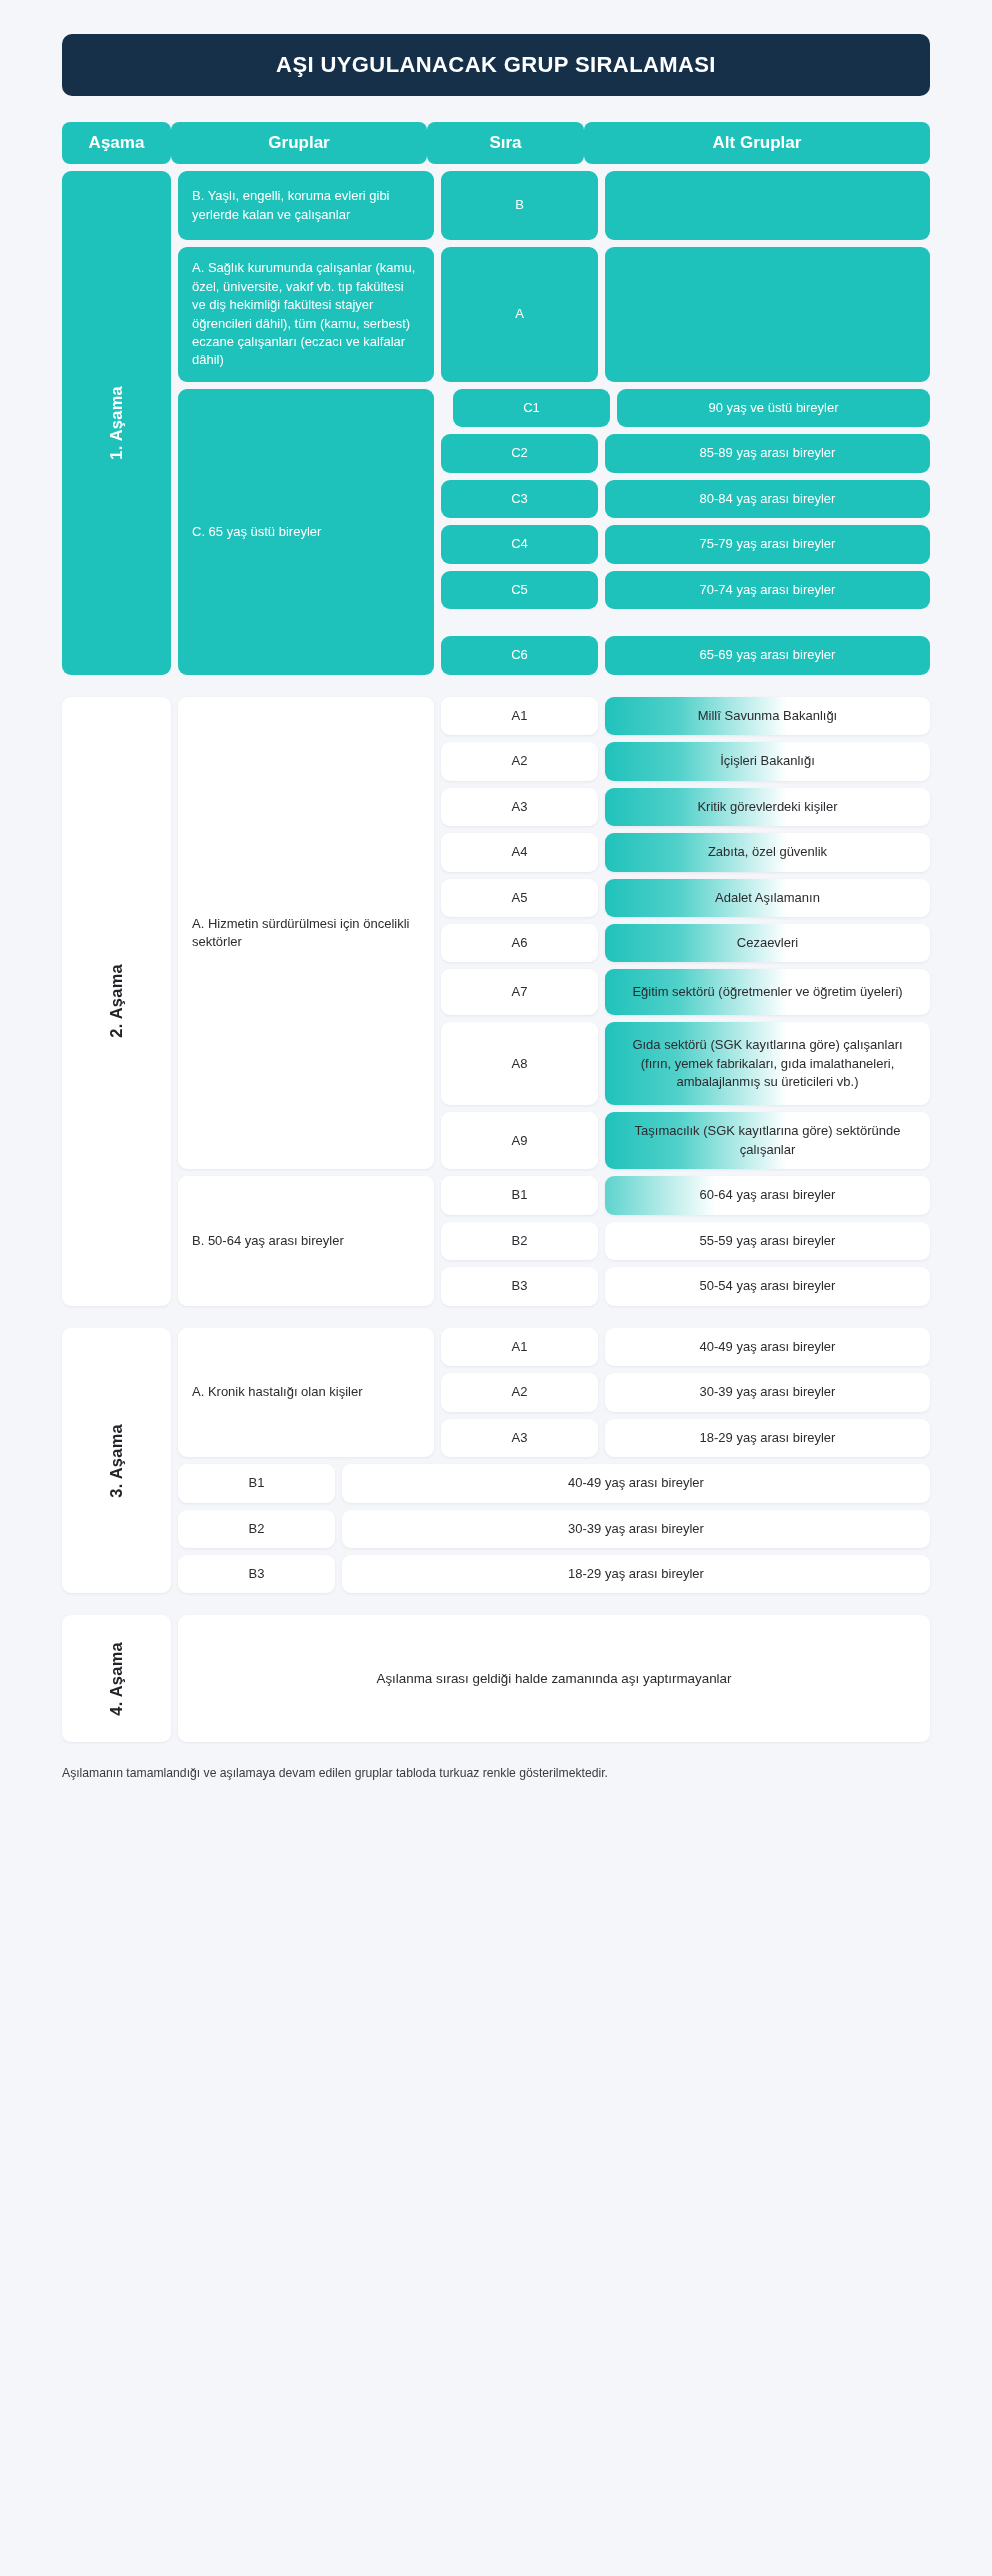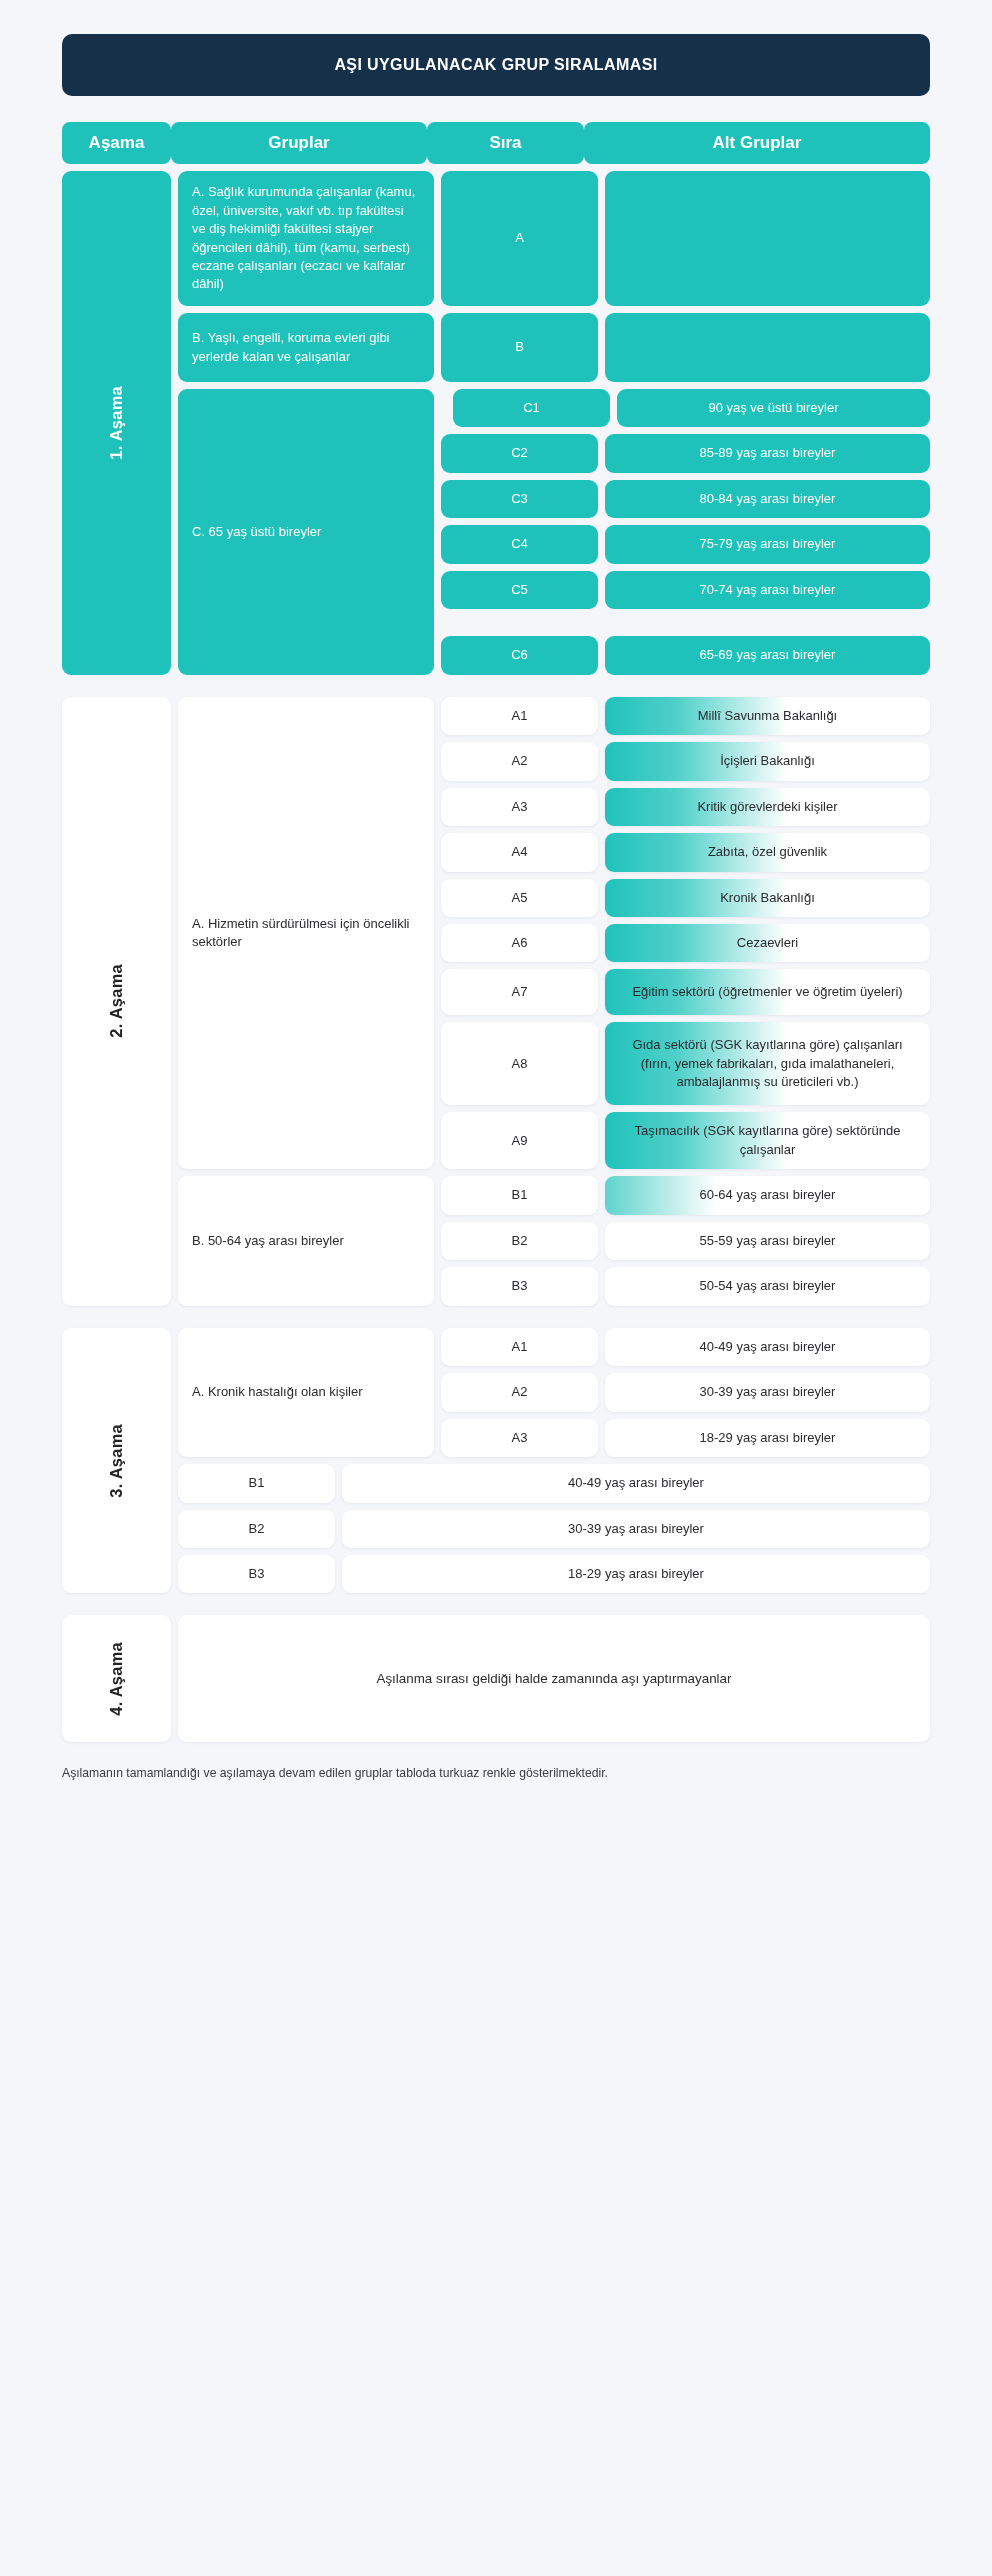"AŞI UYGULANACAK GRUP SIRALAMASI" .title-bar .title-text { font-size: 16px -> 22px }
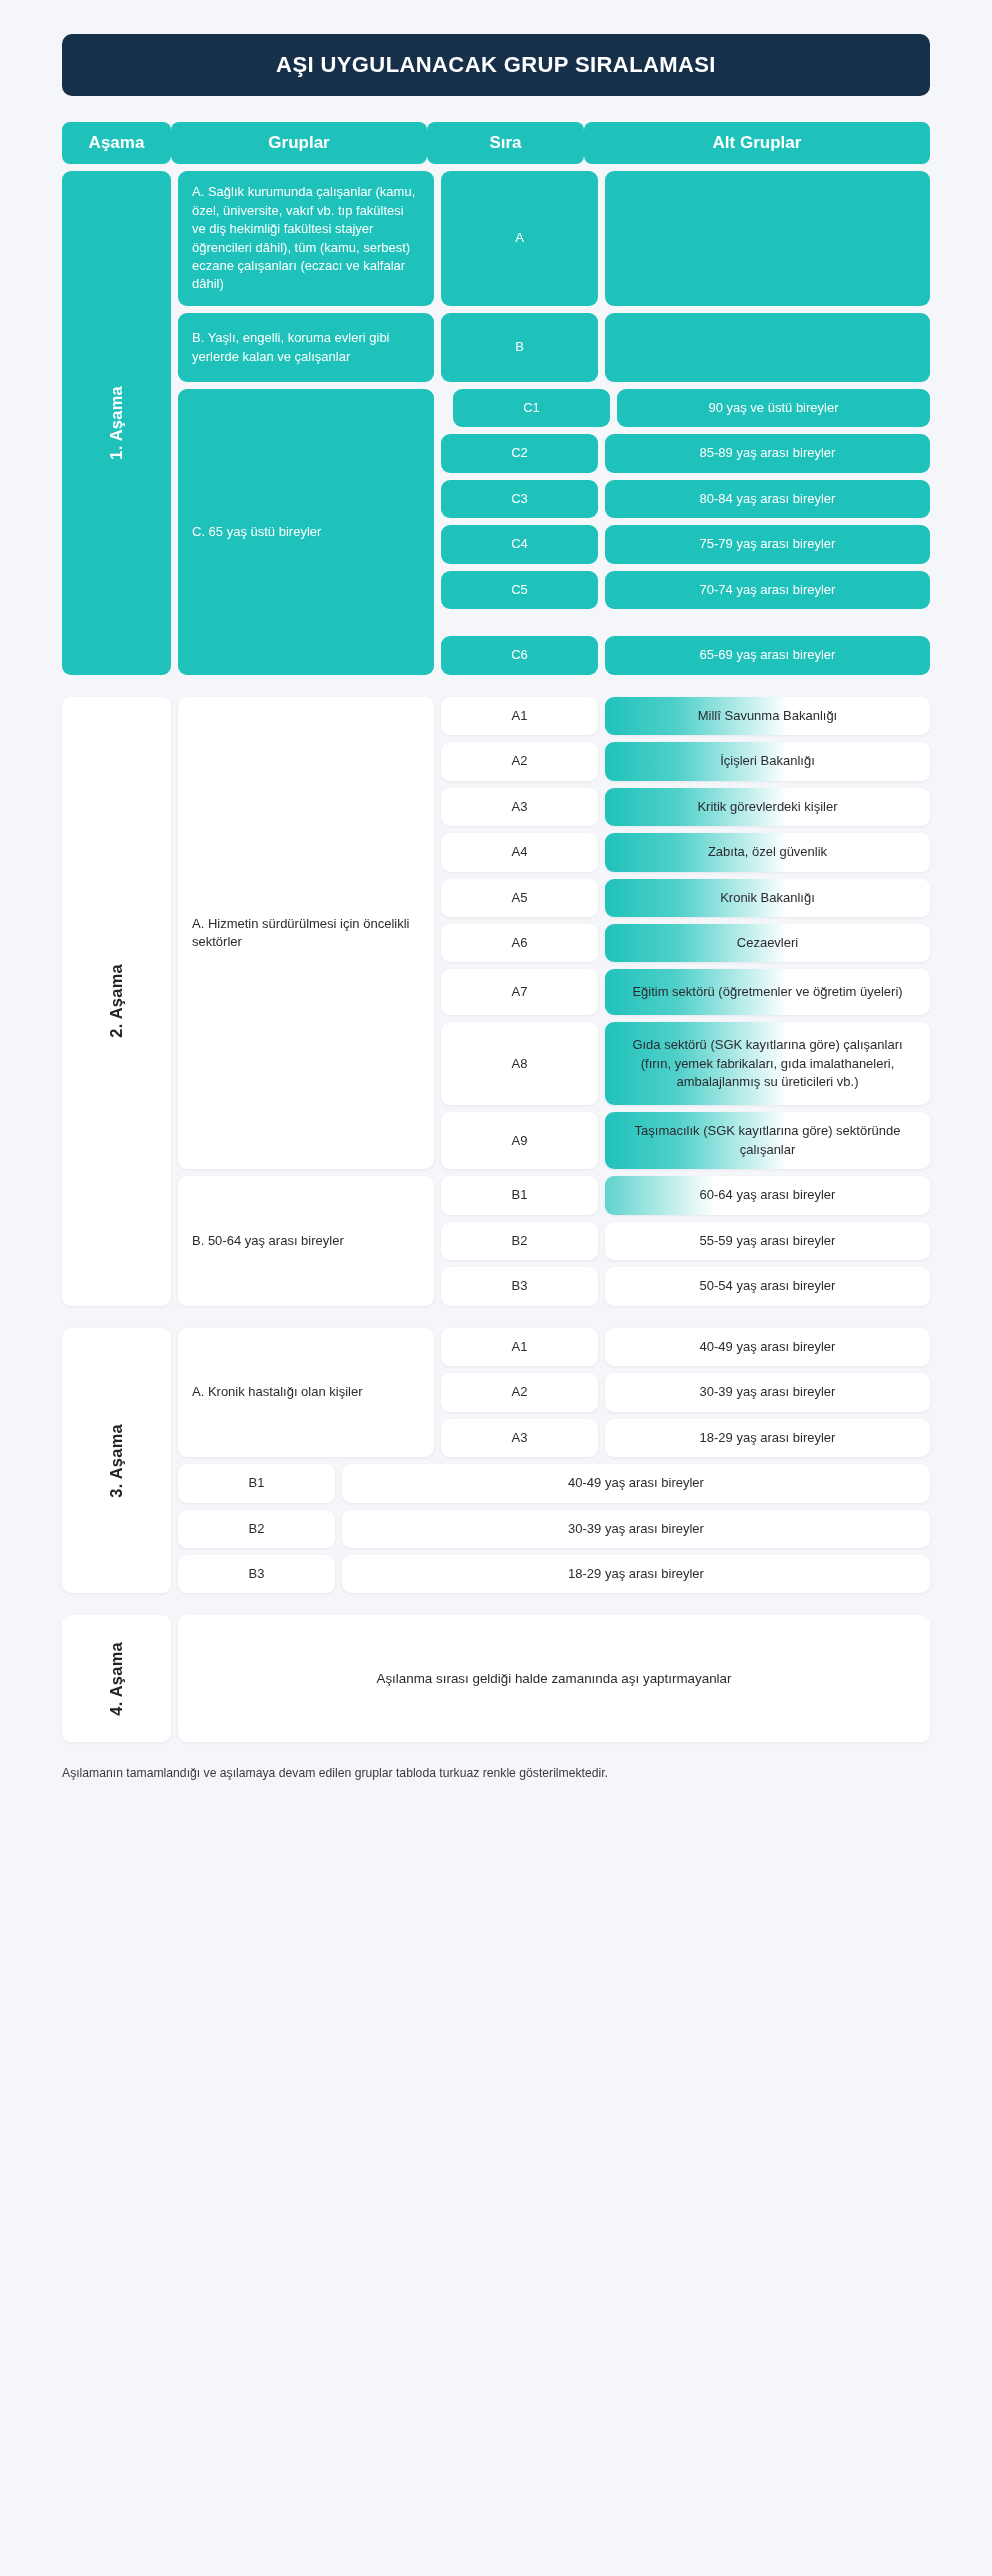"A. Sağlık kurumunda çalışanlar (kamu," div.group-block { order: before "B. Yaşlı, engelli, koruma evleri" -> after "B. Yaşlı, engelli, koruma evleri" }
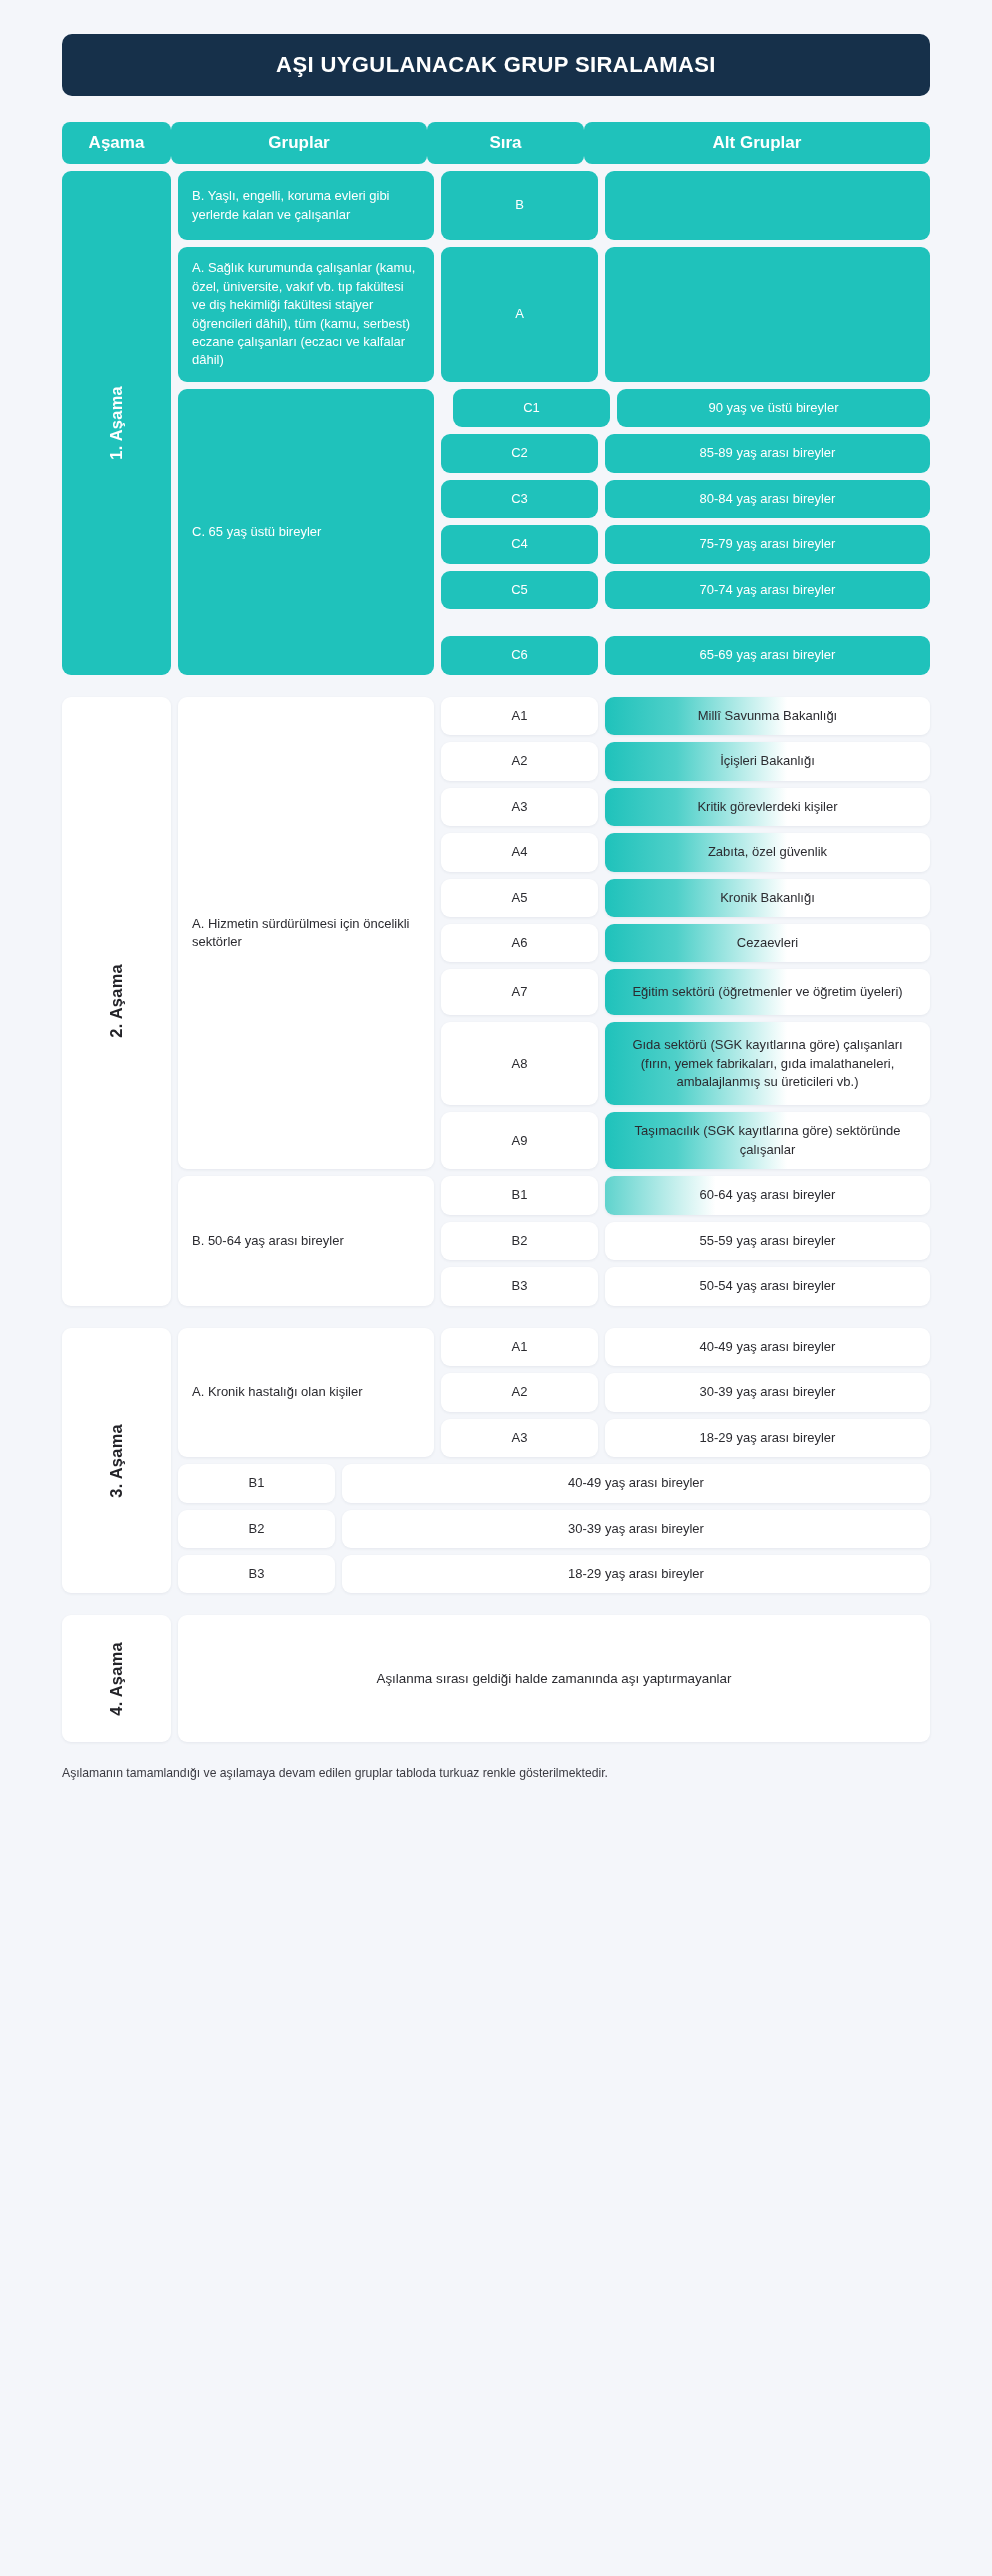"Kronik Bakanlığı" div.cell { text: Kronik Bakanlığı -> Adalet Aşılamanın }
